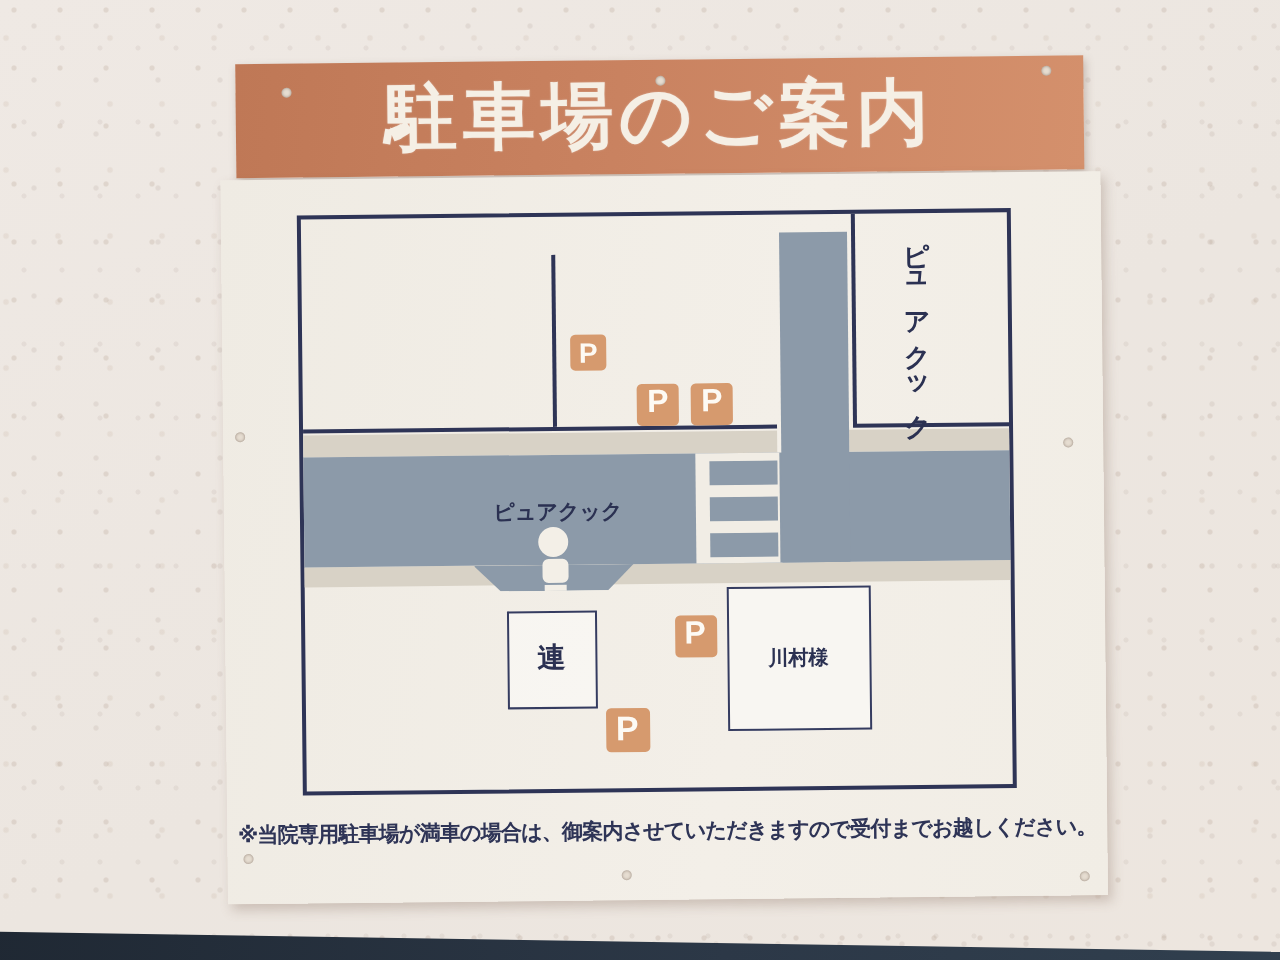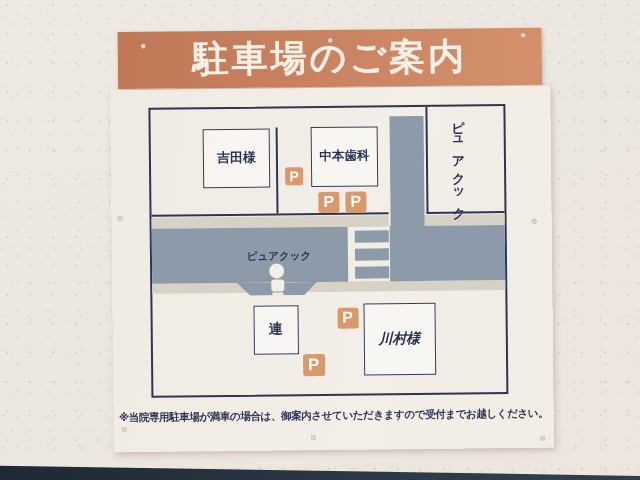"吉田様" div.bld { html: <div> <span>吉田様</span> </div> -> none }
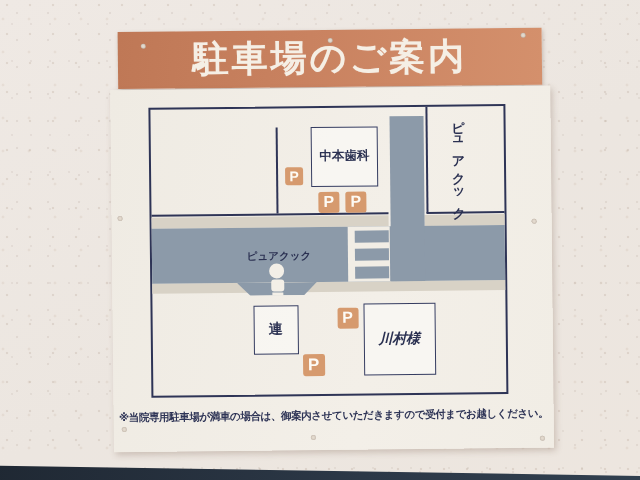"中本歯科" div.bld { html: <div> <span>中本歯科</span> </div> -> none }
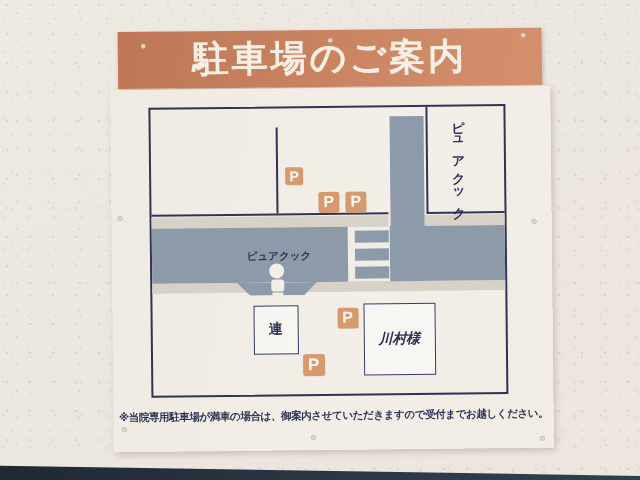"川村様" div.bld { font-size: 14px -> 10px; font-style: italic -> none; top: 196px -> 186px }
